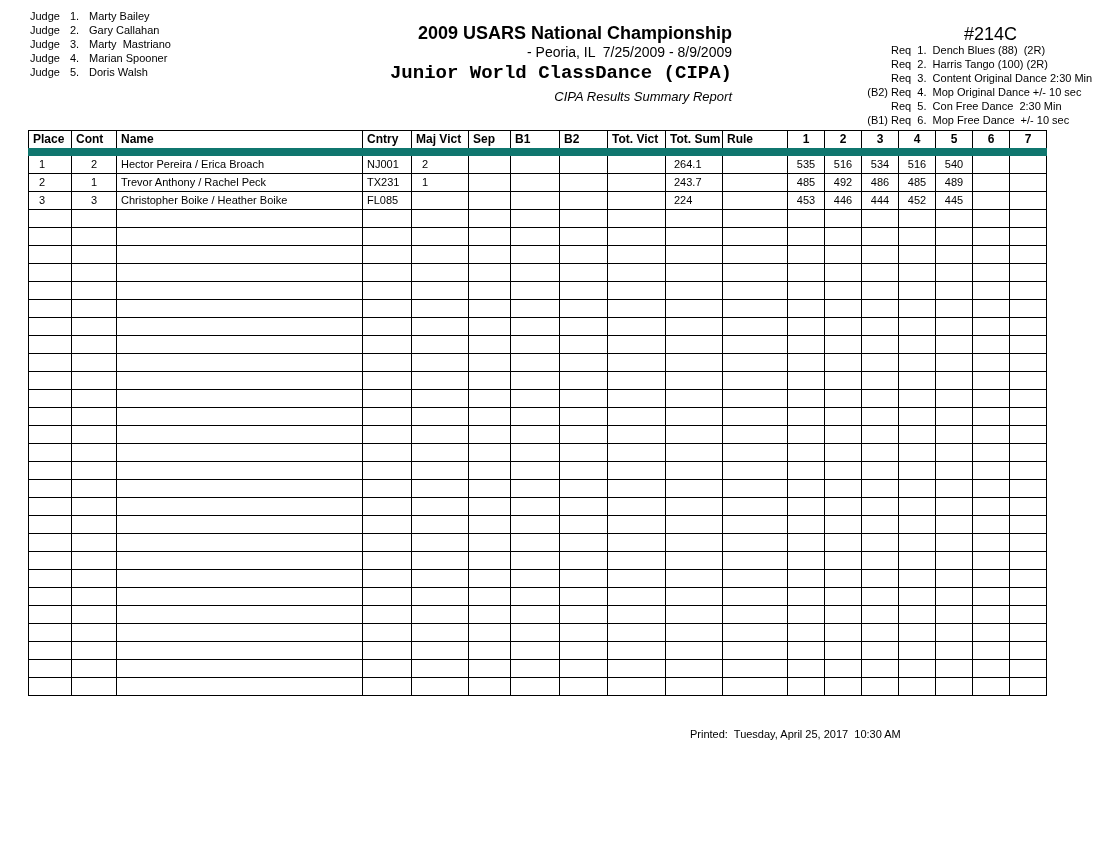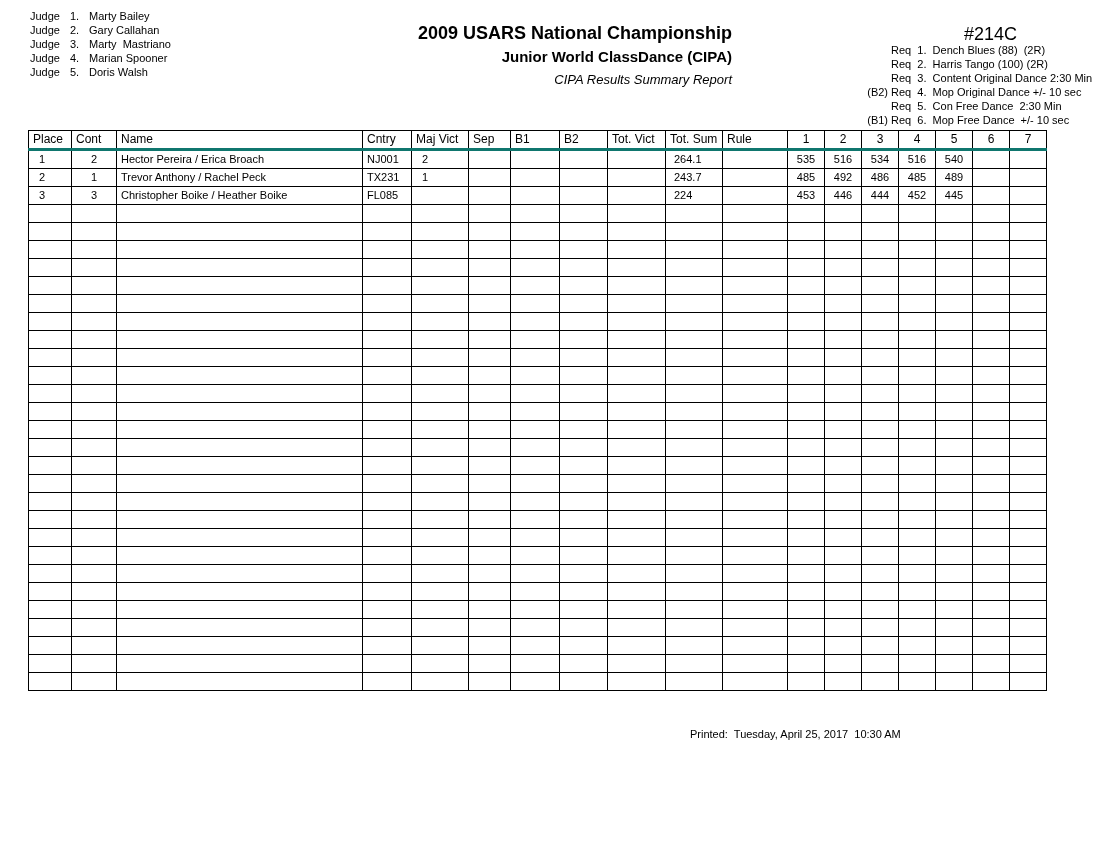"- Peoria, IL 7/25/2009 -" div.title2 { html: none -> <div>- Peoria, IL 7/25/2009 - 8/9/2009</div> }
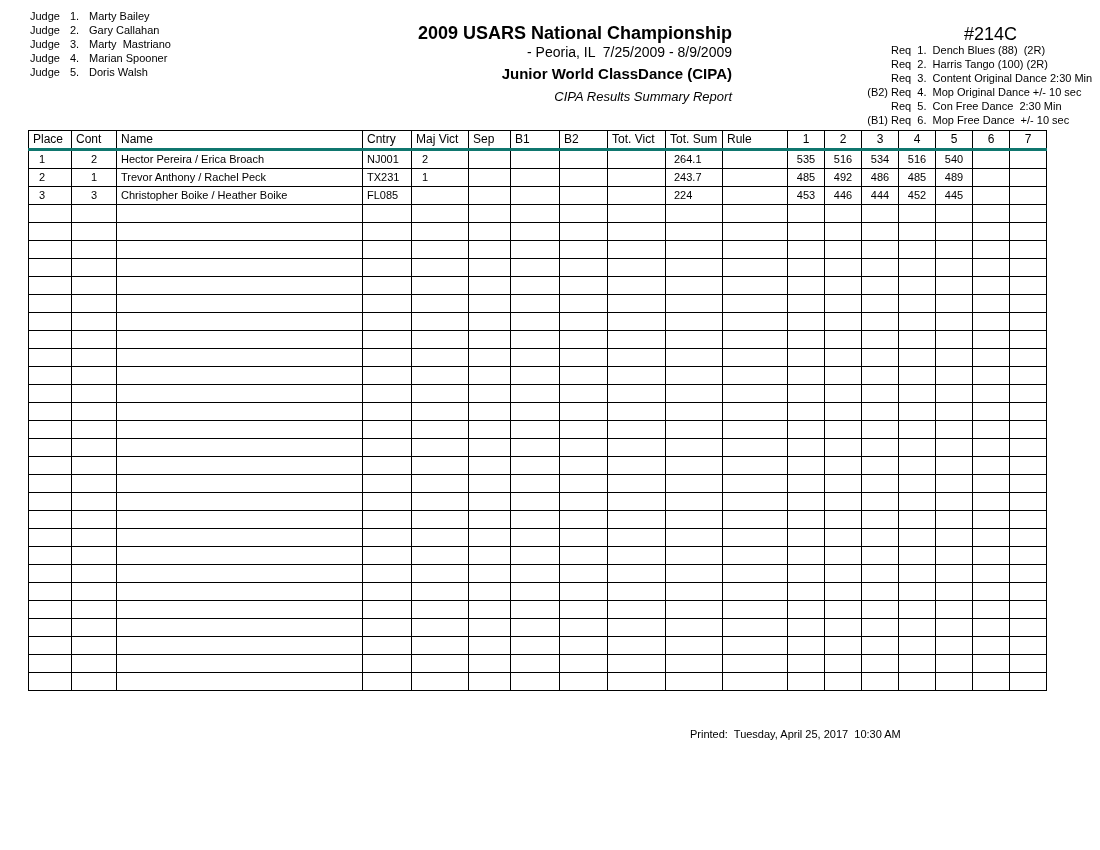"Junior World ClassDance (CIPA)" .title3 { font-family: none -> Liberation Mono, monospace; font-size: 15px -> 19px }
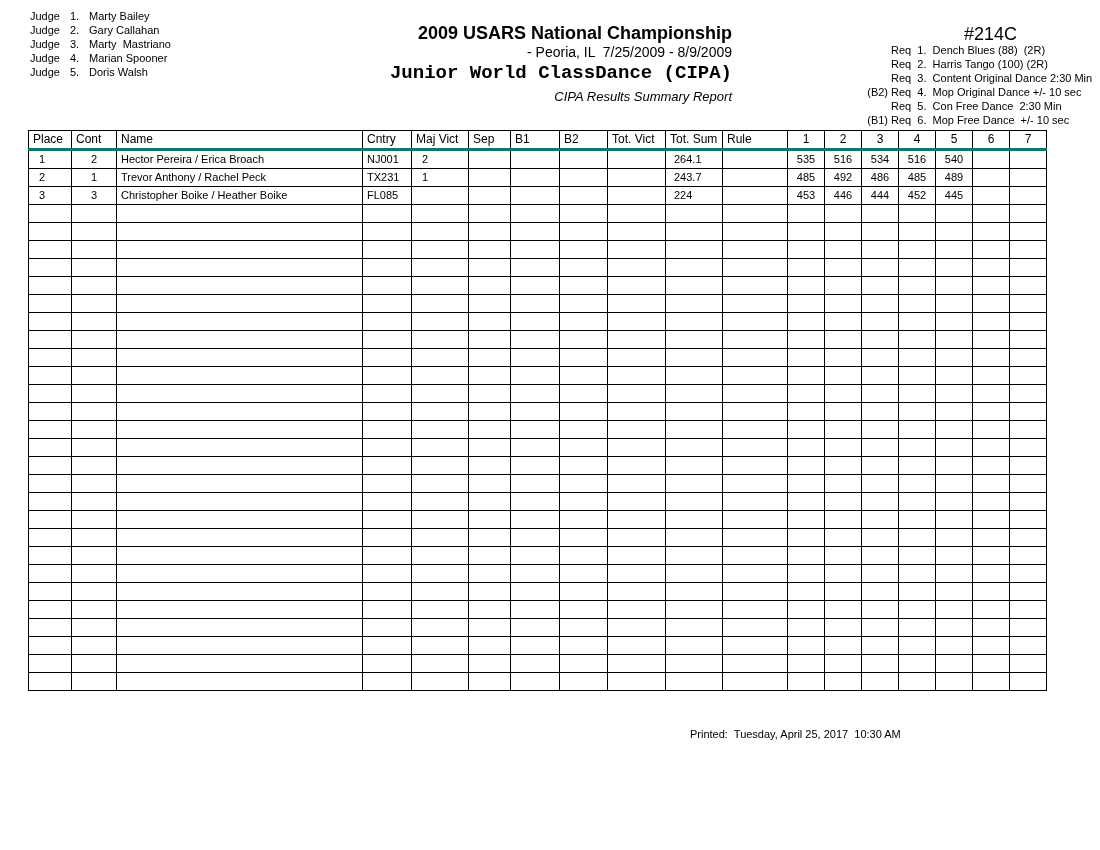"Place" .grid thead th { border-bottom: 3px solid #0f766e -> 8px solid #0f766e; font-weight: none -> bold }
